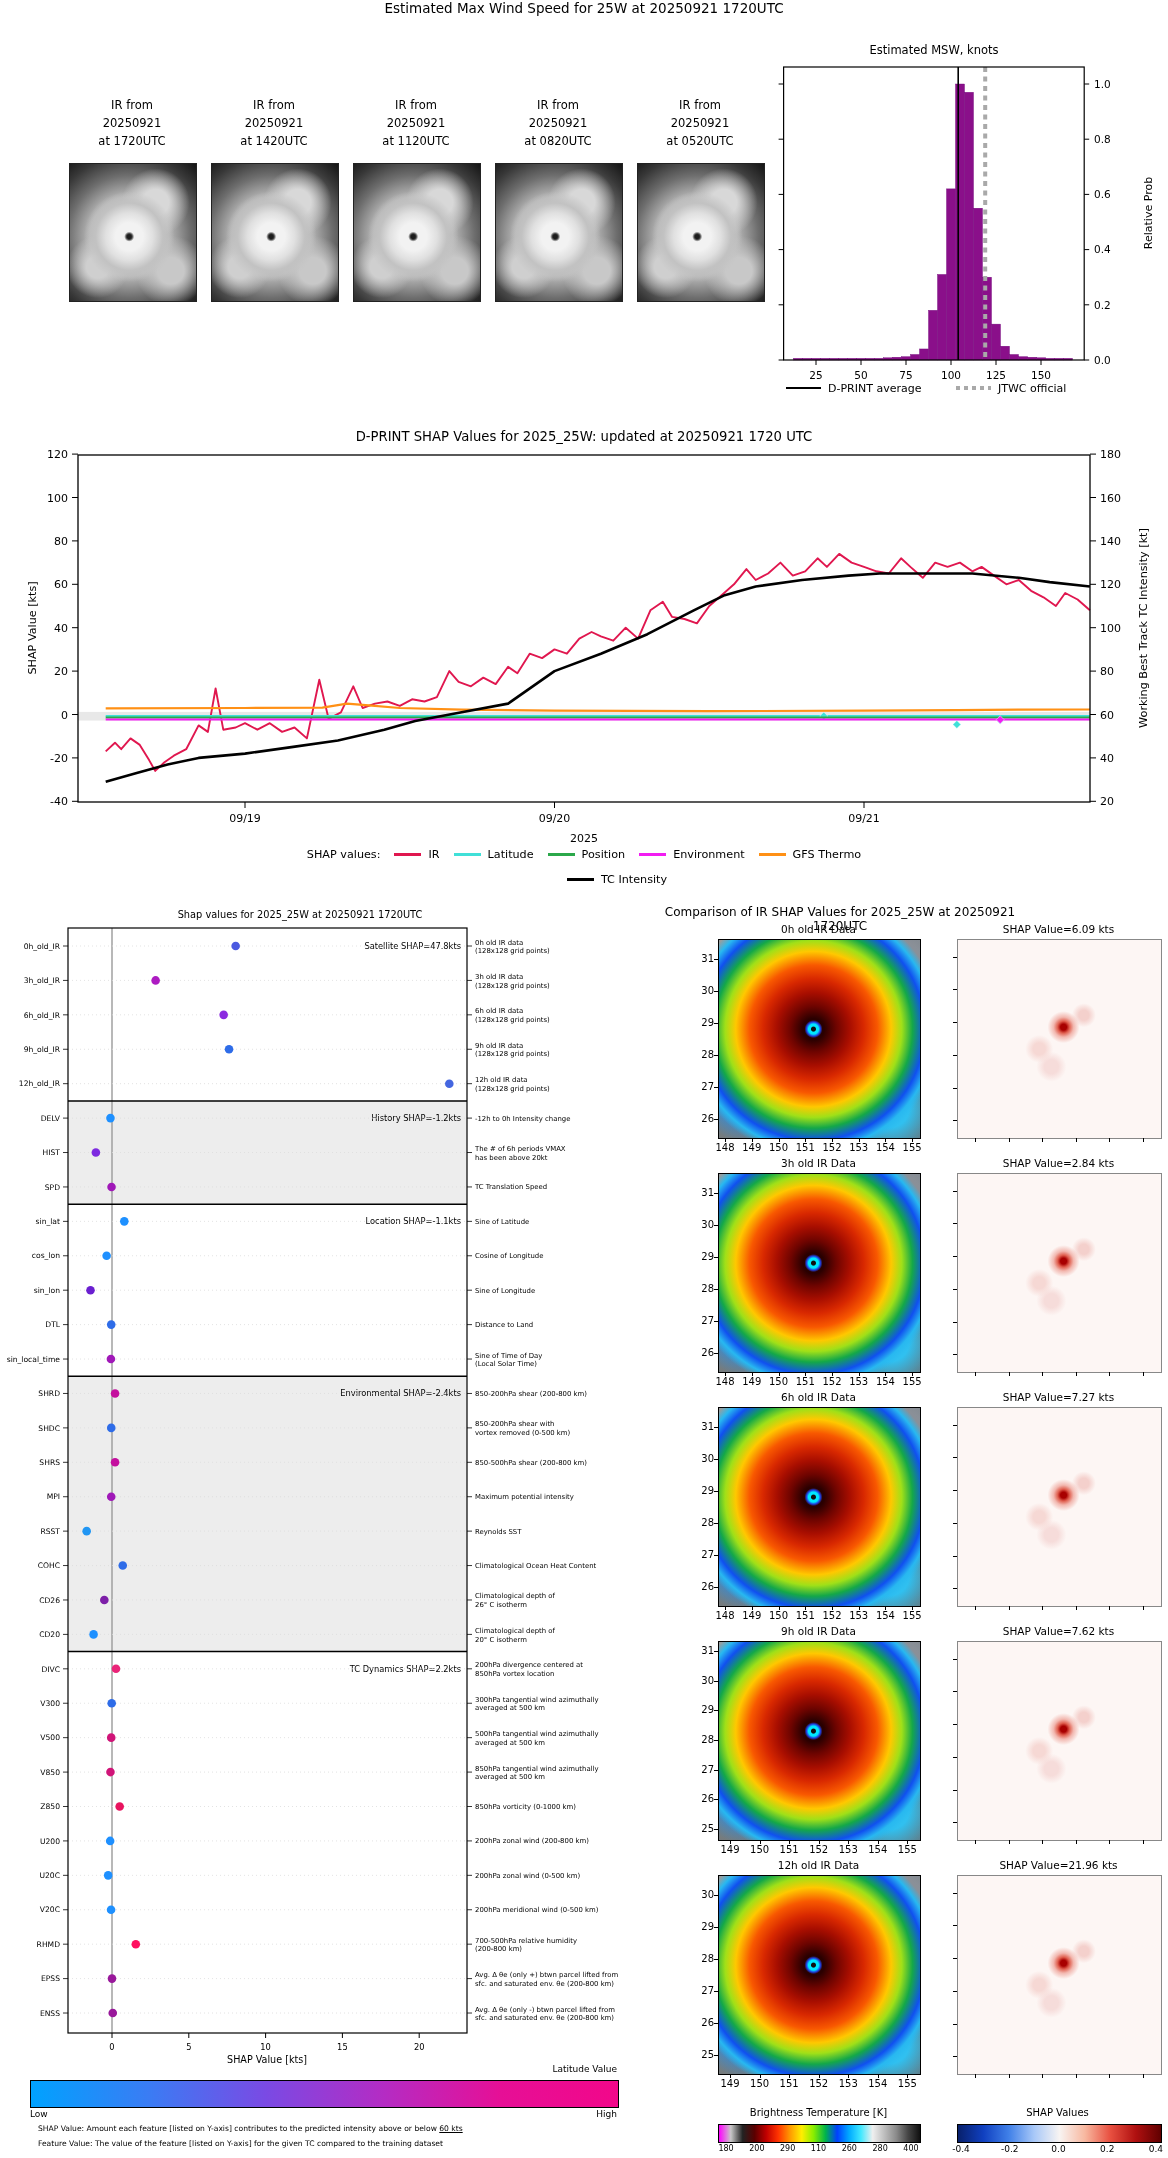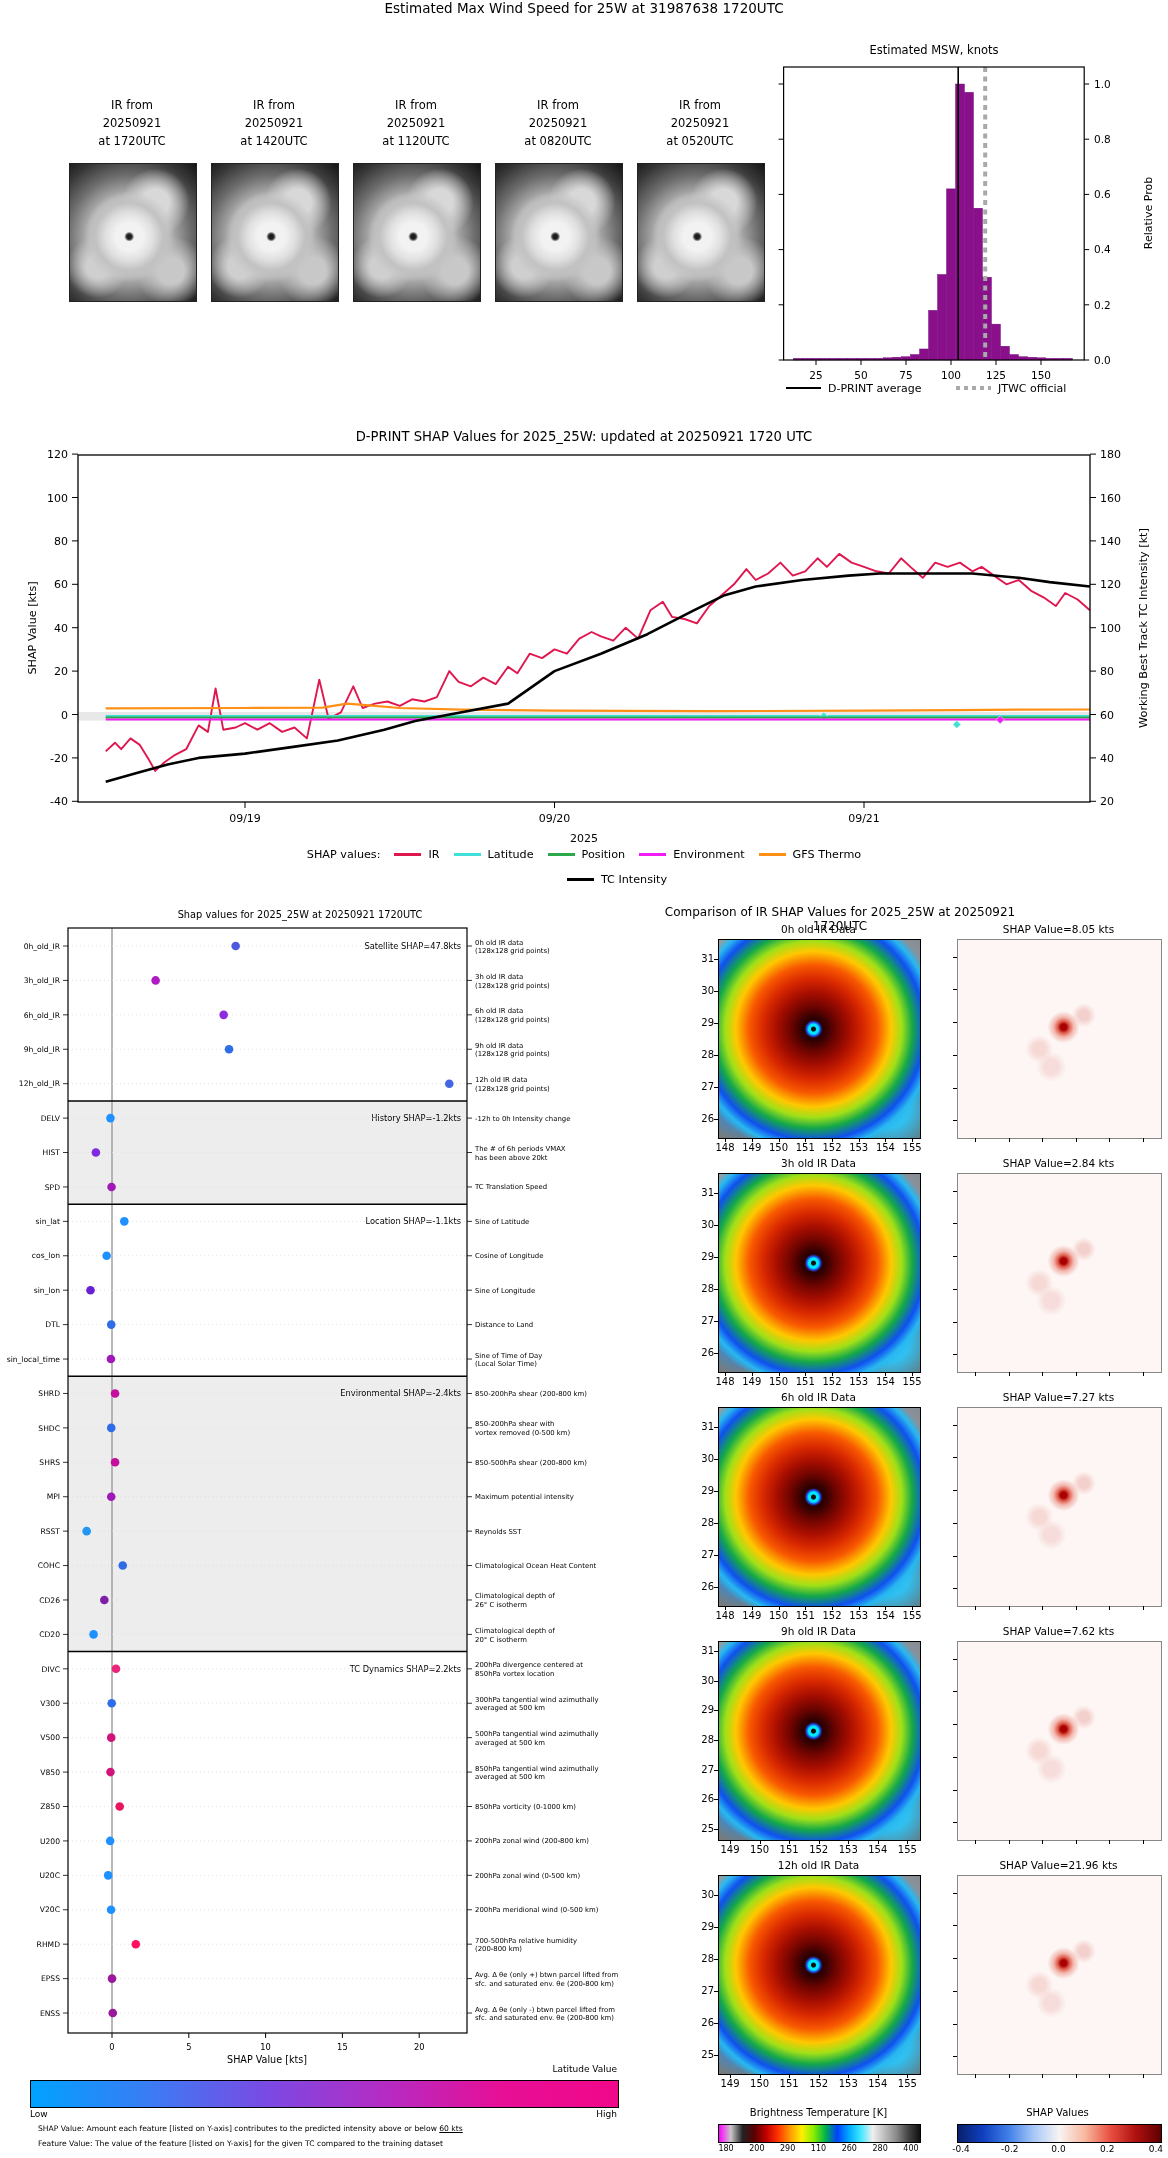"Estimated Max Wind Speed for" div.abs { text: 31987638 -> 20250921 }
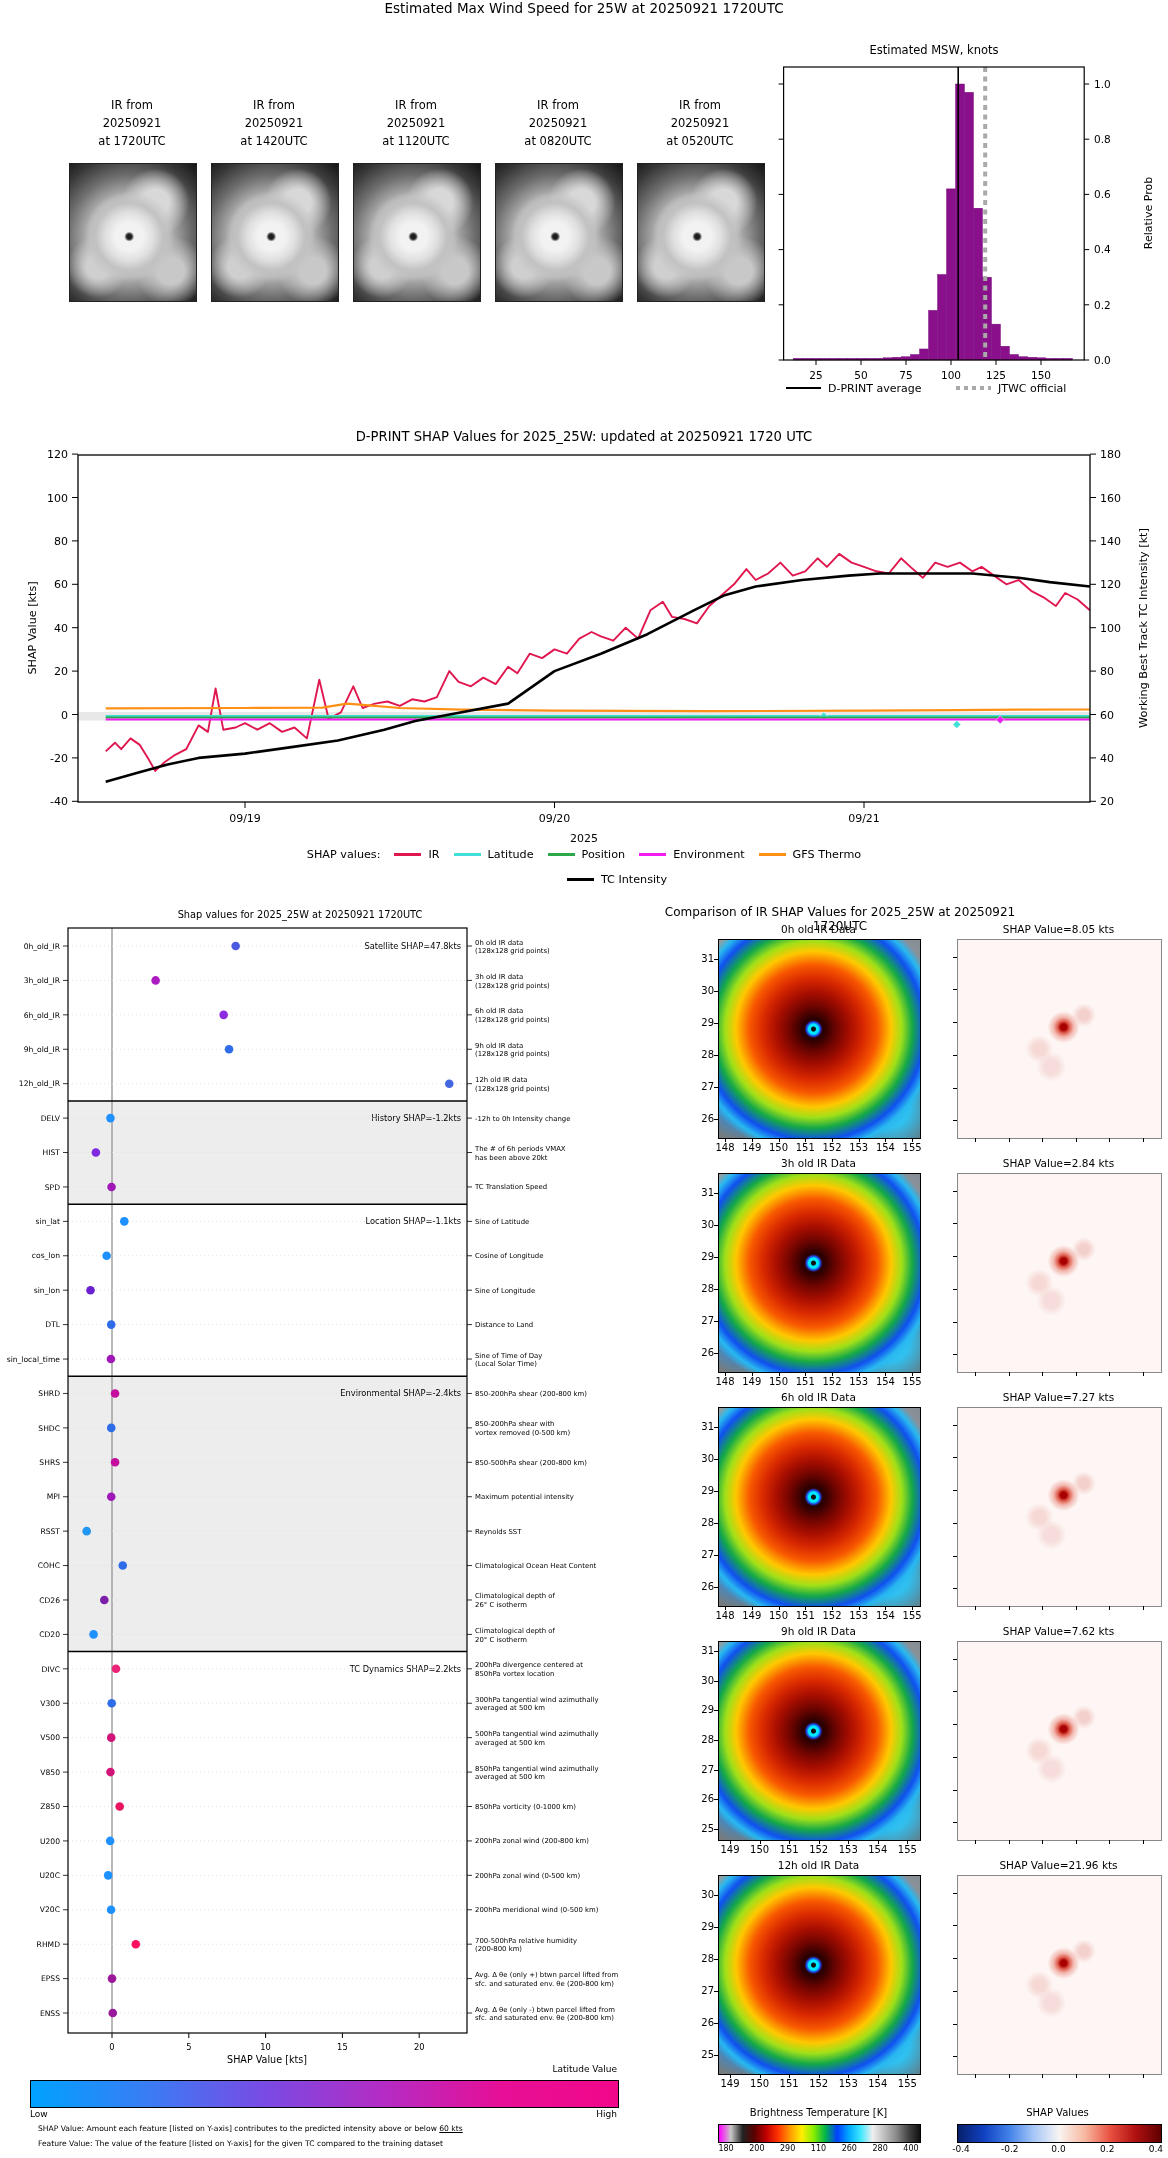"SHAP Value=8.05 kts" div.abs { text: 8.05 -> 6.09 }
